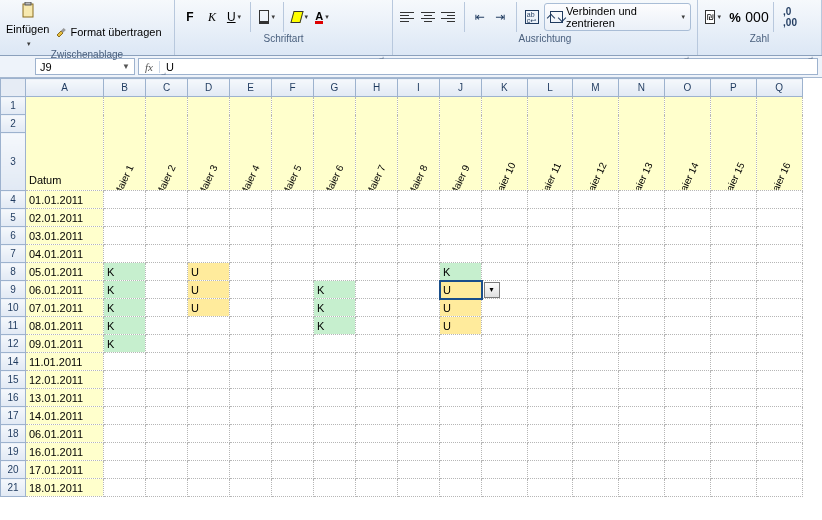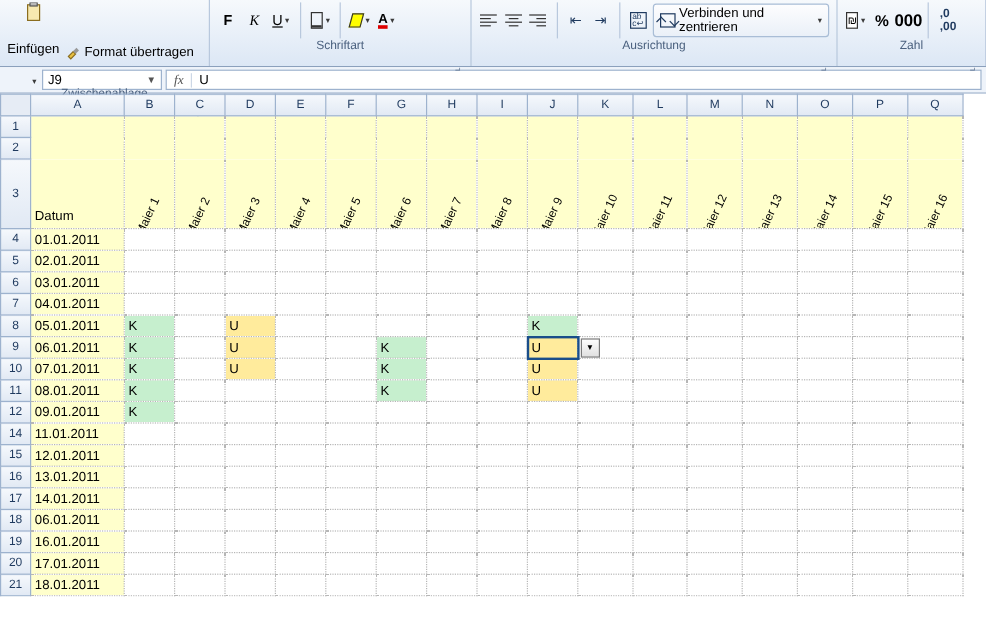"000" .comma-icon { font-weight: bold -> normal }
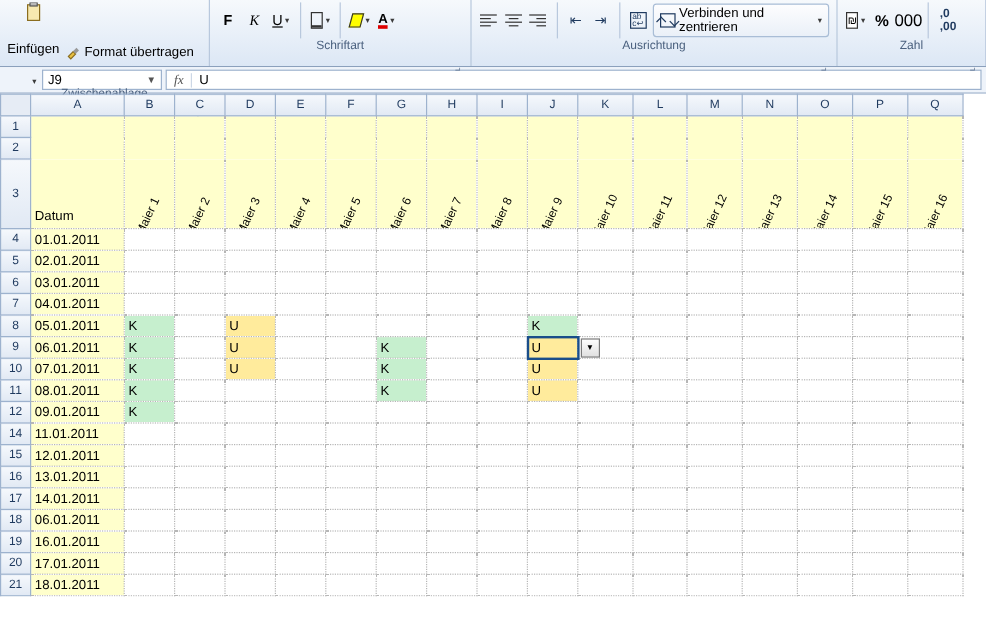"Einfügen" .stack { gap: 17px -> 5px }
